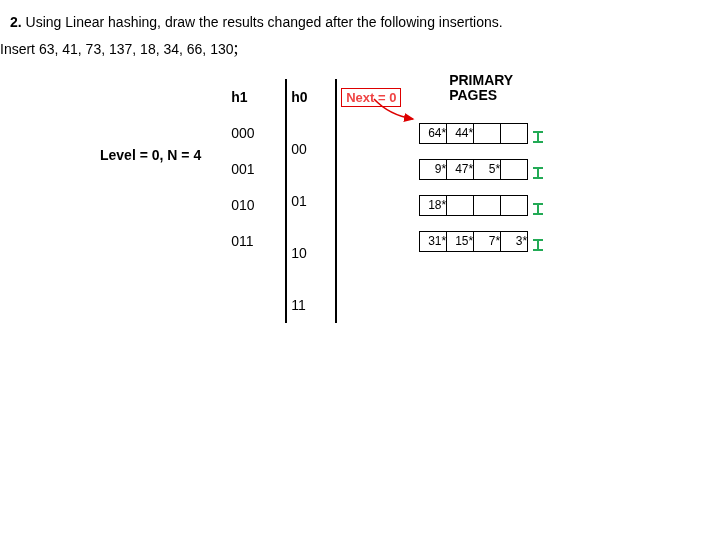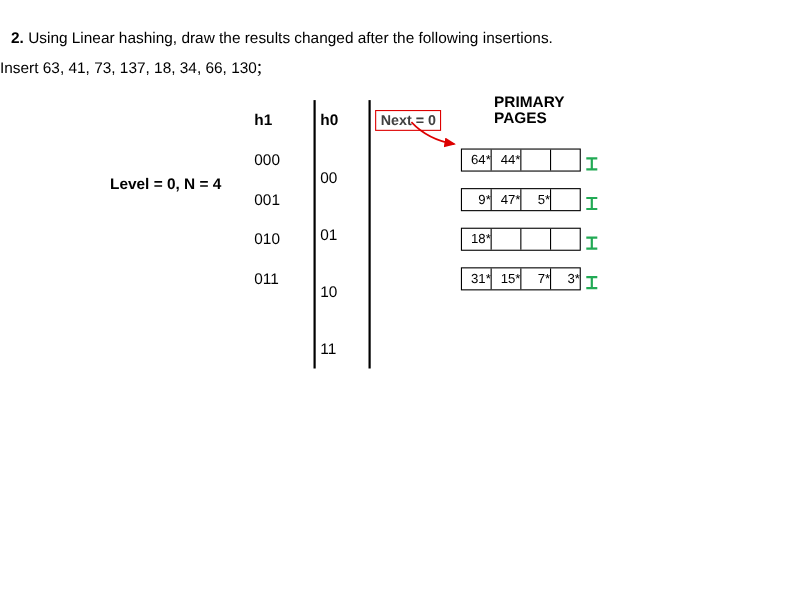"2. Using Linear hashing, draw" .question { margin: 16px 10px 8px 10px -> 4px 10px 8px 10px }
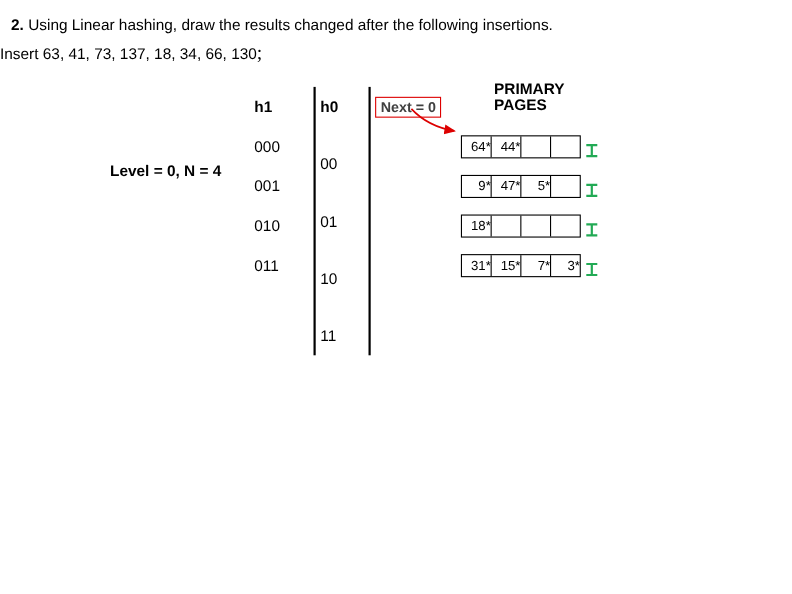"Next = 0" .next-box { color: #404040 -> #ef4444 }
